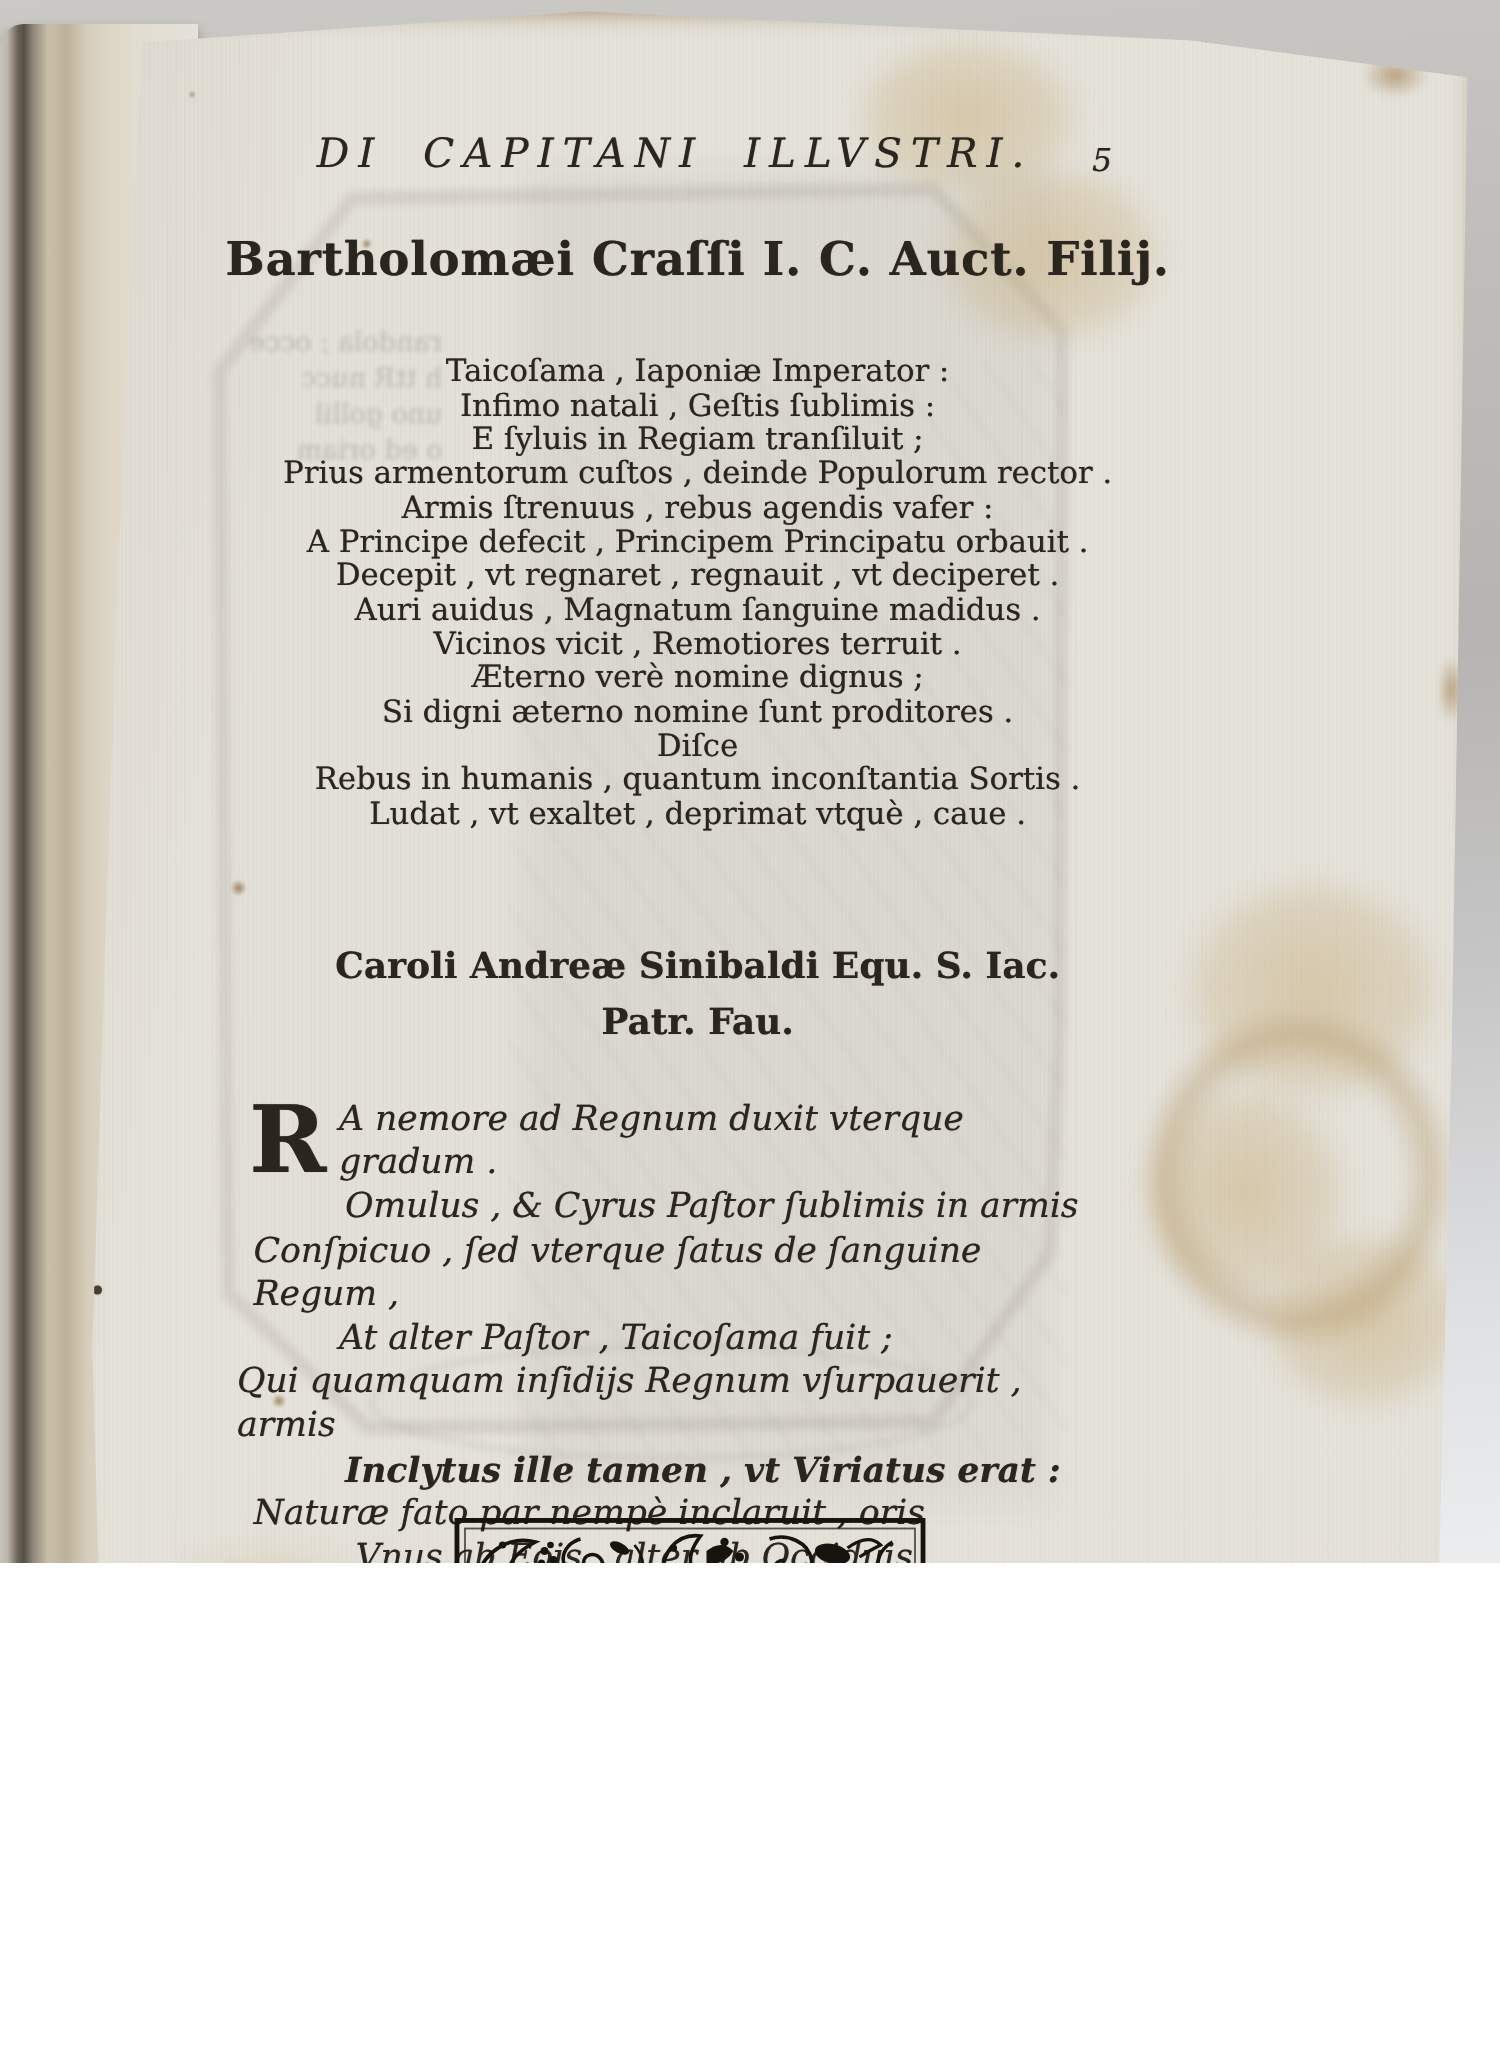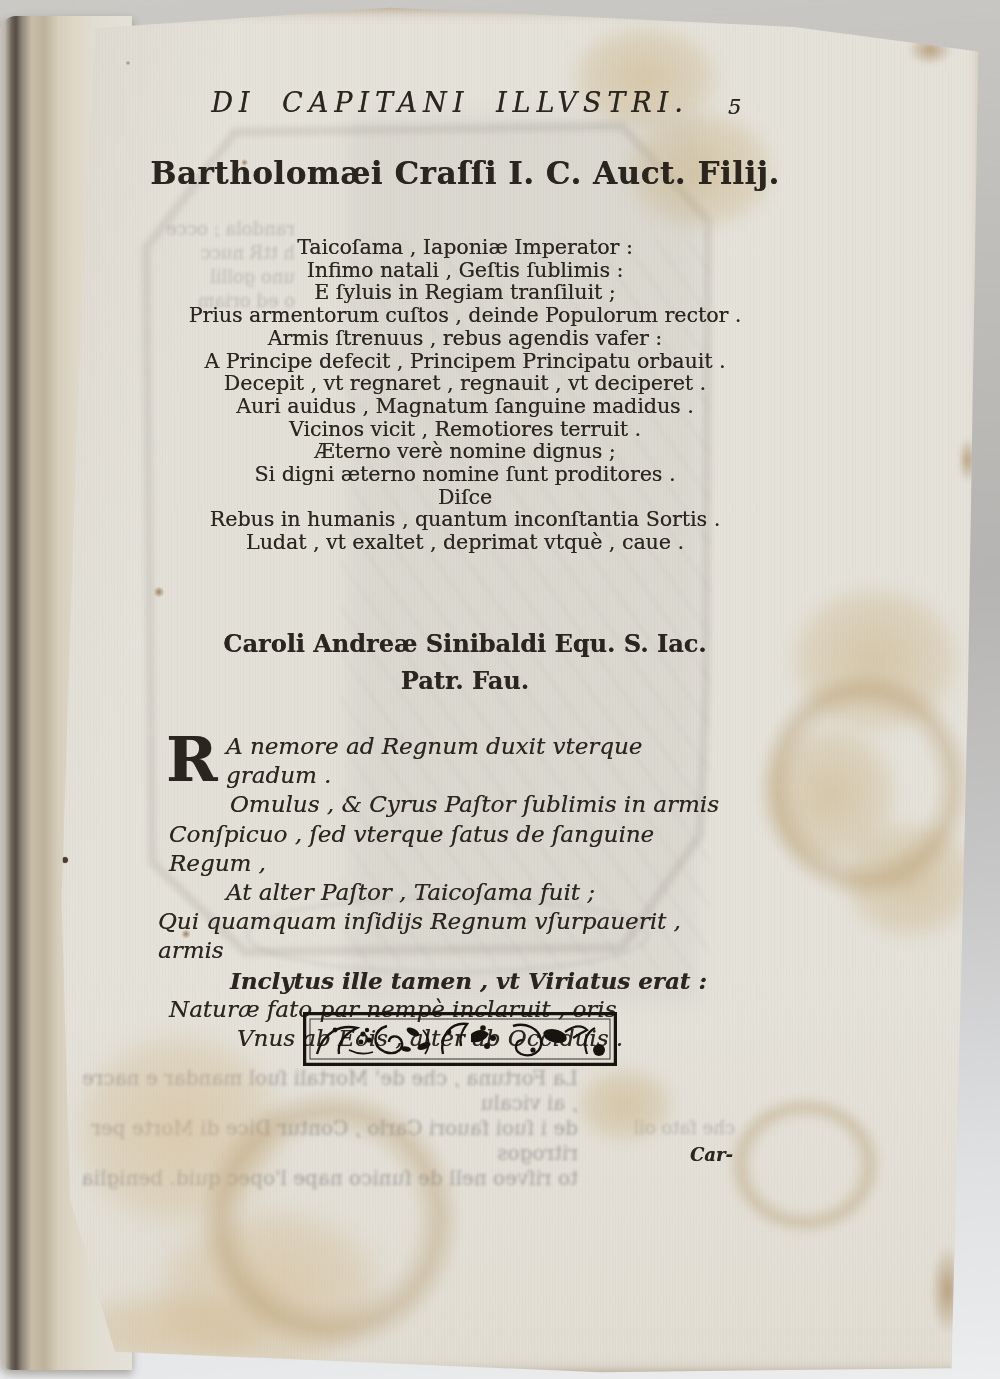"DI CAPITANI ILLVSTRI." .photo { height: 1379px -> 1042px }
